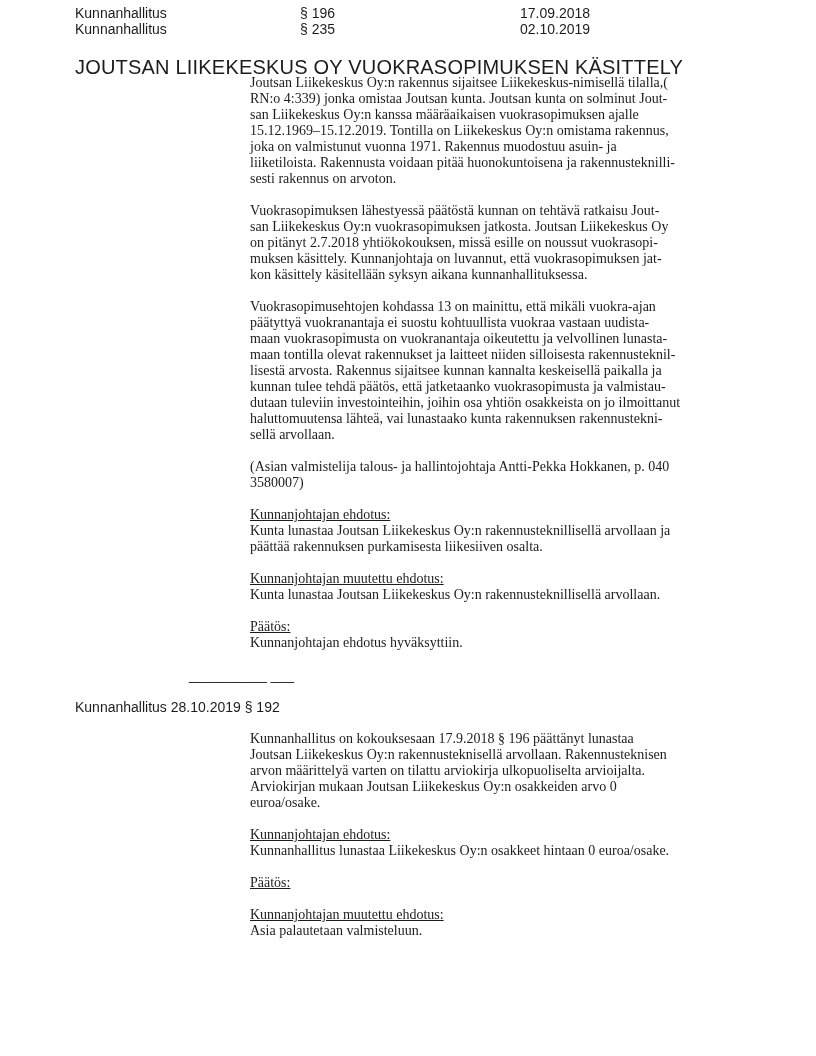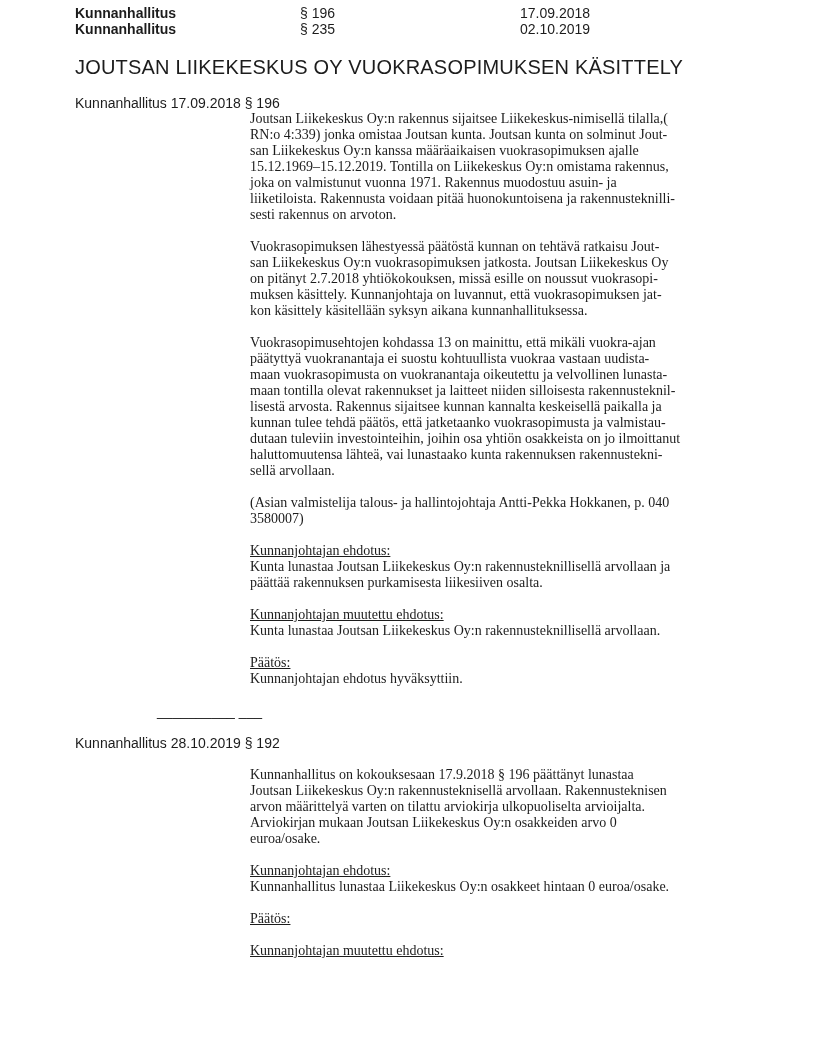"Kunnanhallitus" .hdr-committee { font-weight: bold -> none }
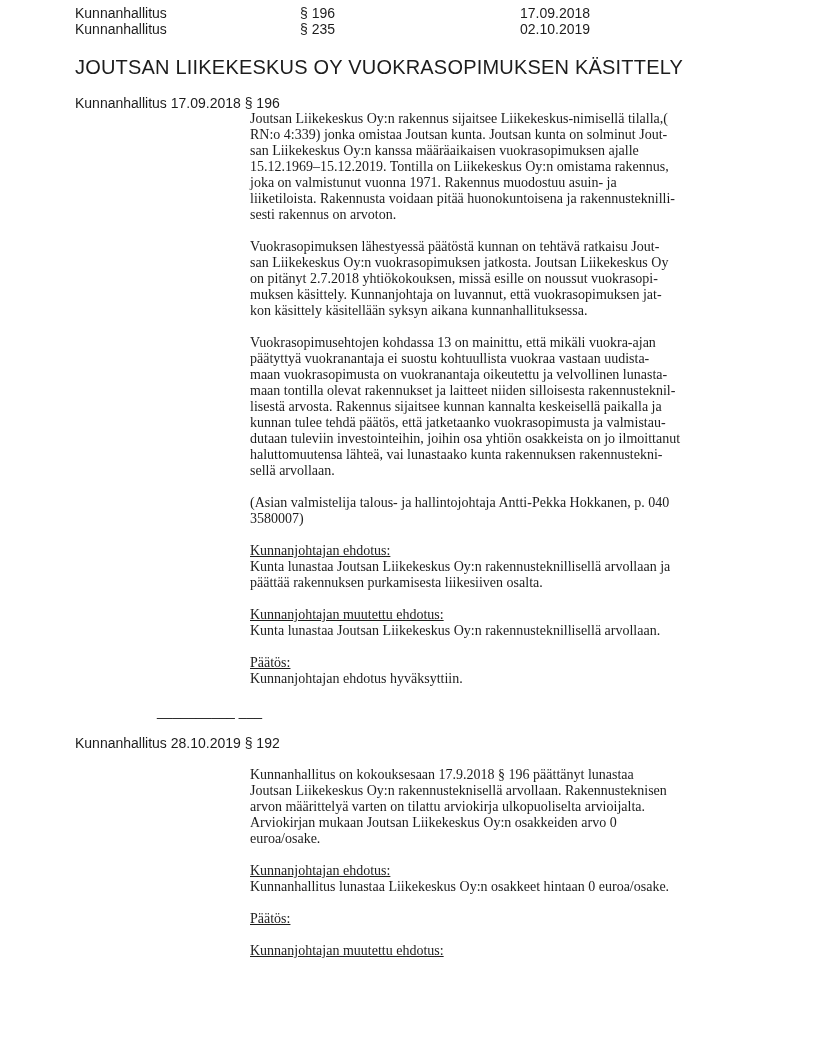"Kunnanhallitus 17.09.2018 § 196" div.section-heading { html: <div>Kunnanhallitus 17.09.2018 § 196</div> -> none }
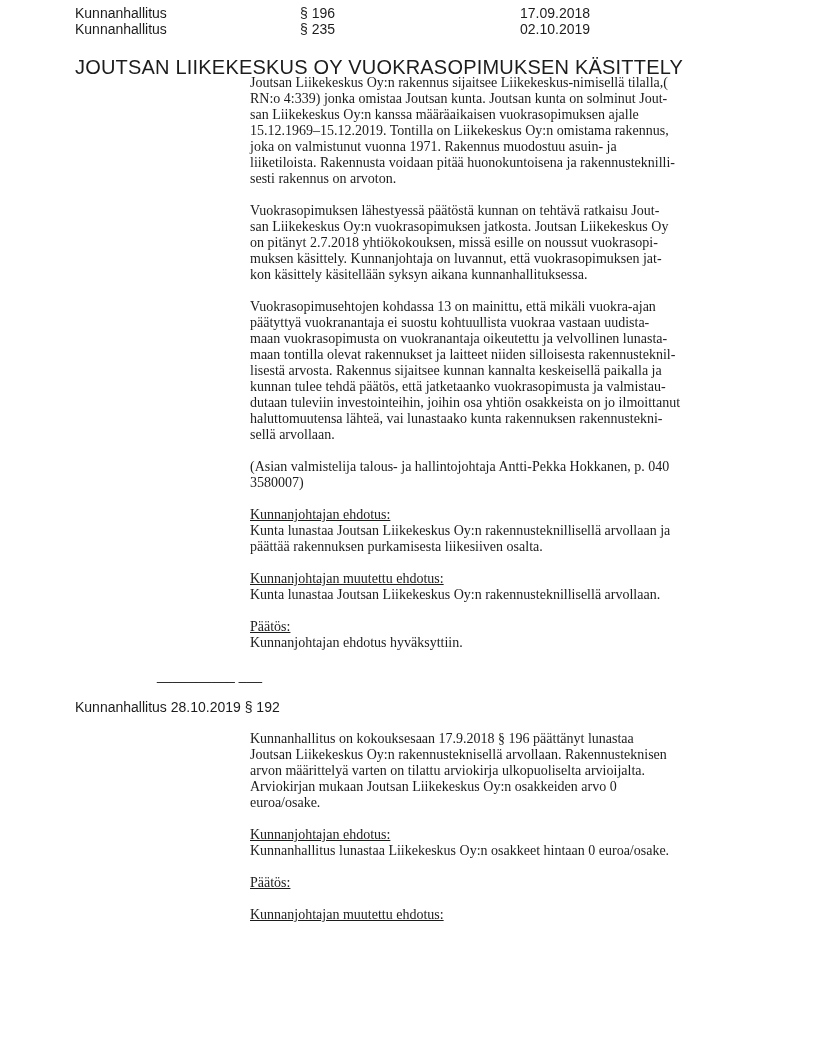"__________ ___" .separator-line { margin-left: 82px -> 114px }
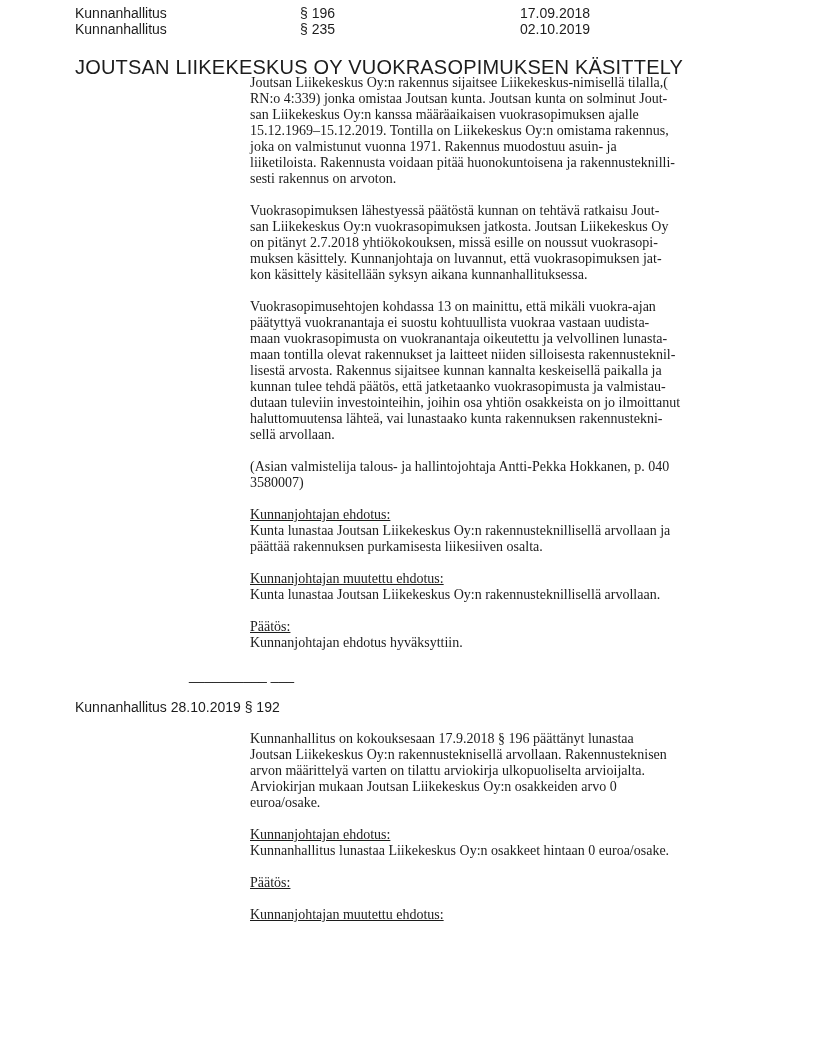"Asia palautetaan valmisteluun." div.block-text { html: none -> <div>Asia palautetaan valmisteluun.</div> }
